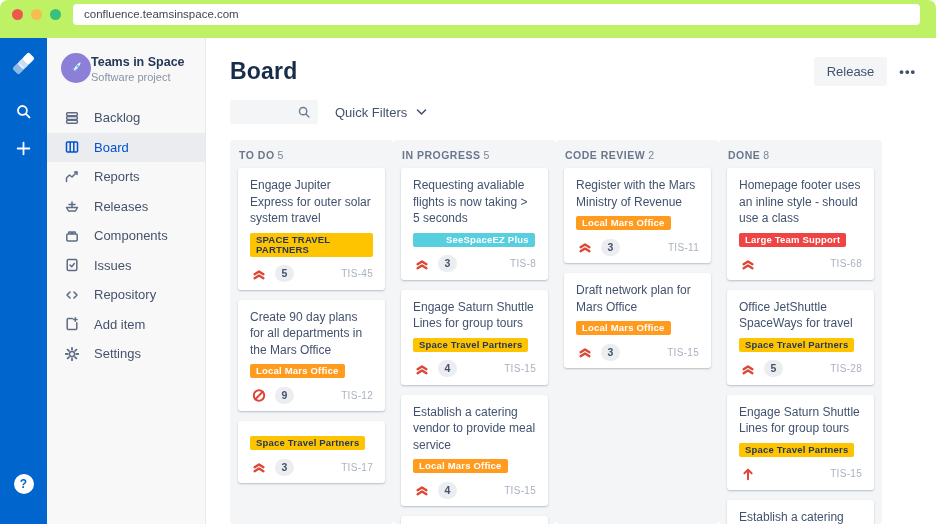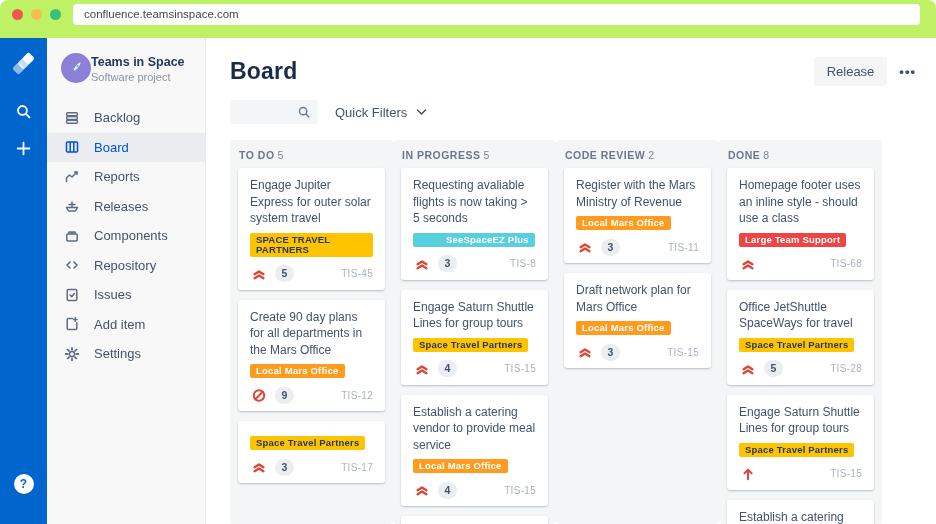"Repository" div.nav-item { order: before "Issues" -> after "Issues" }
